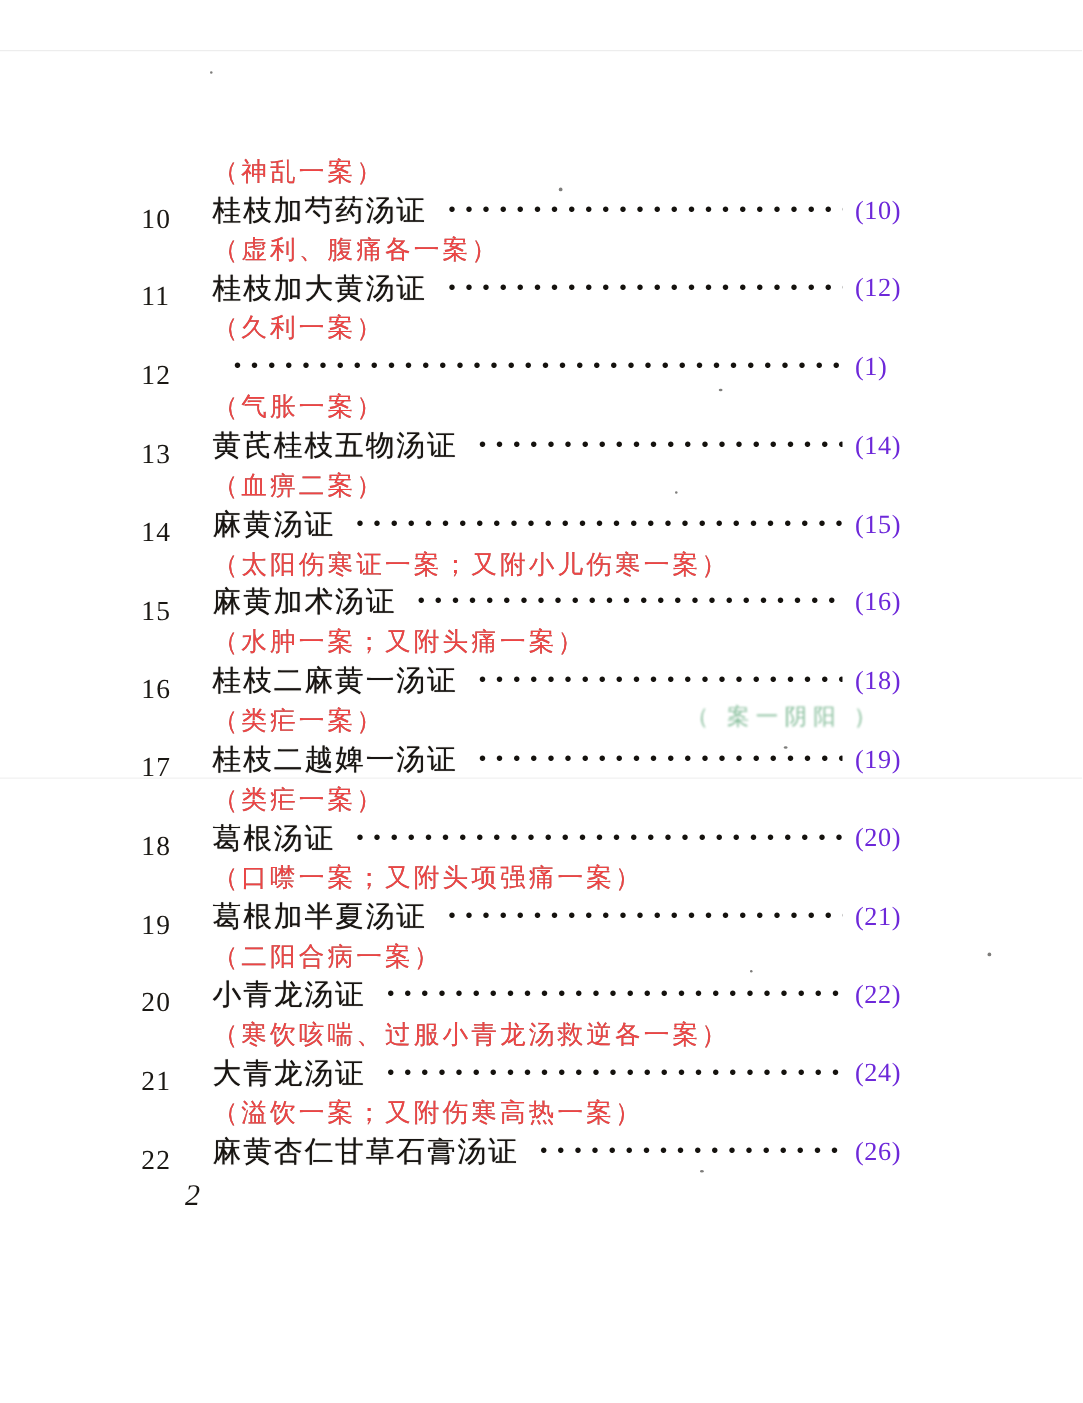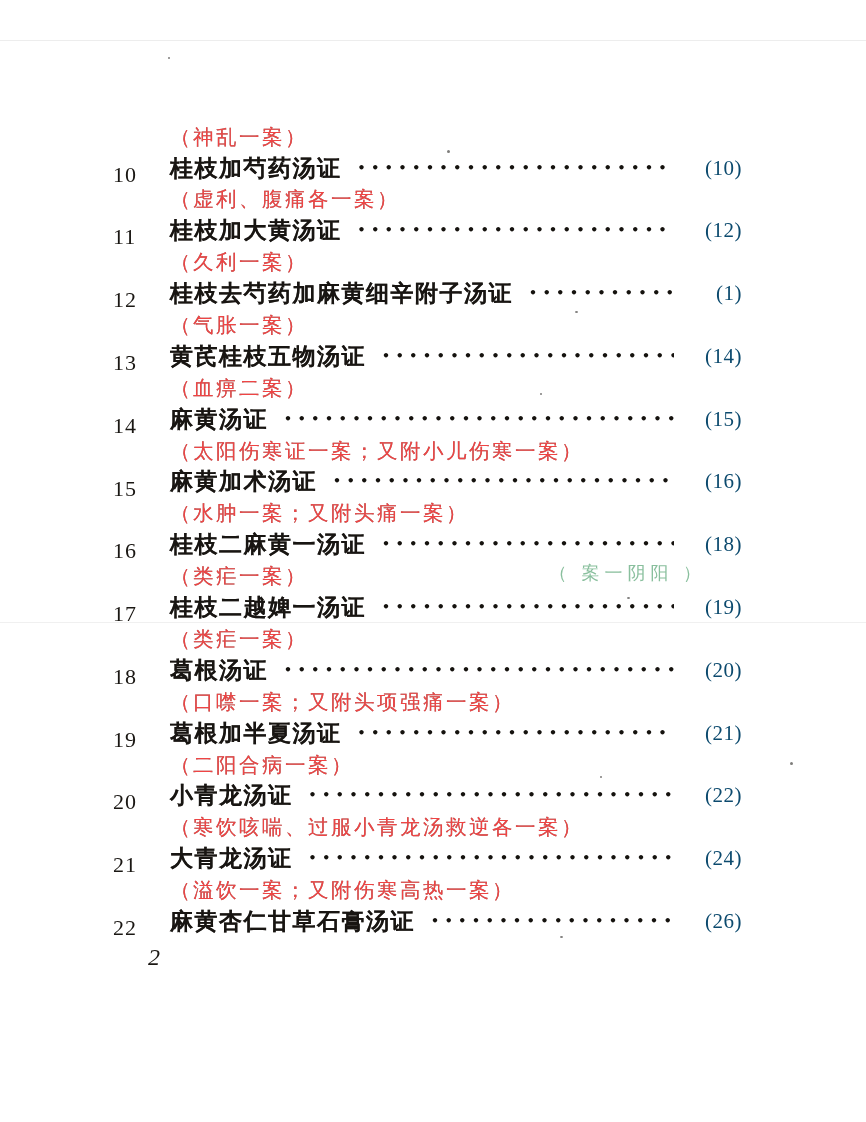"桂枝加芍药汤证" .entry-row .title { font-weight: 700 -> 400 }
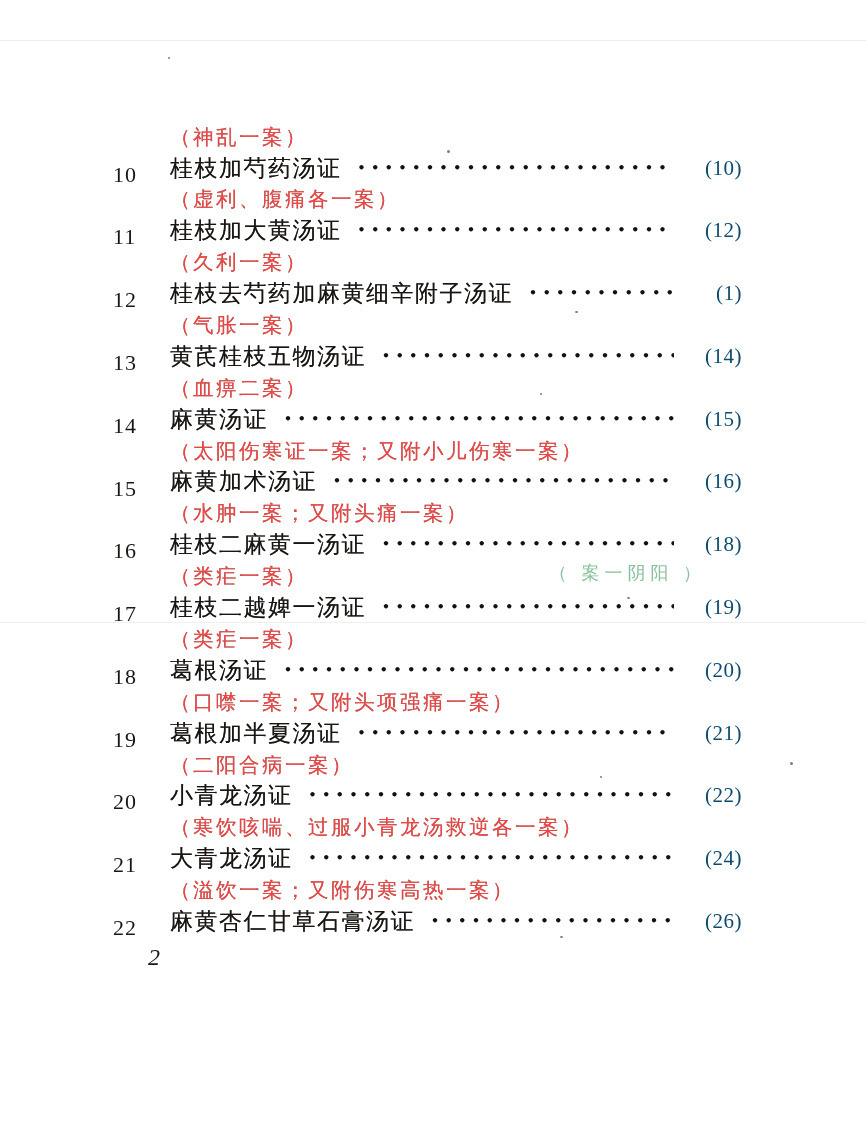"(10)" .pageno { color: #0c4a6e -> #6d28d9; text-align: right -> left }
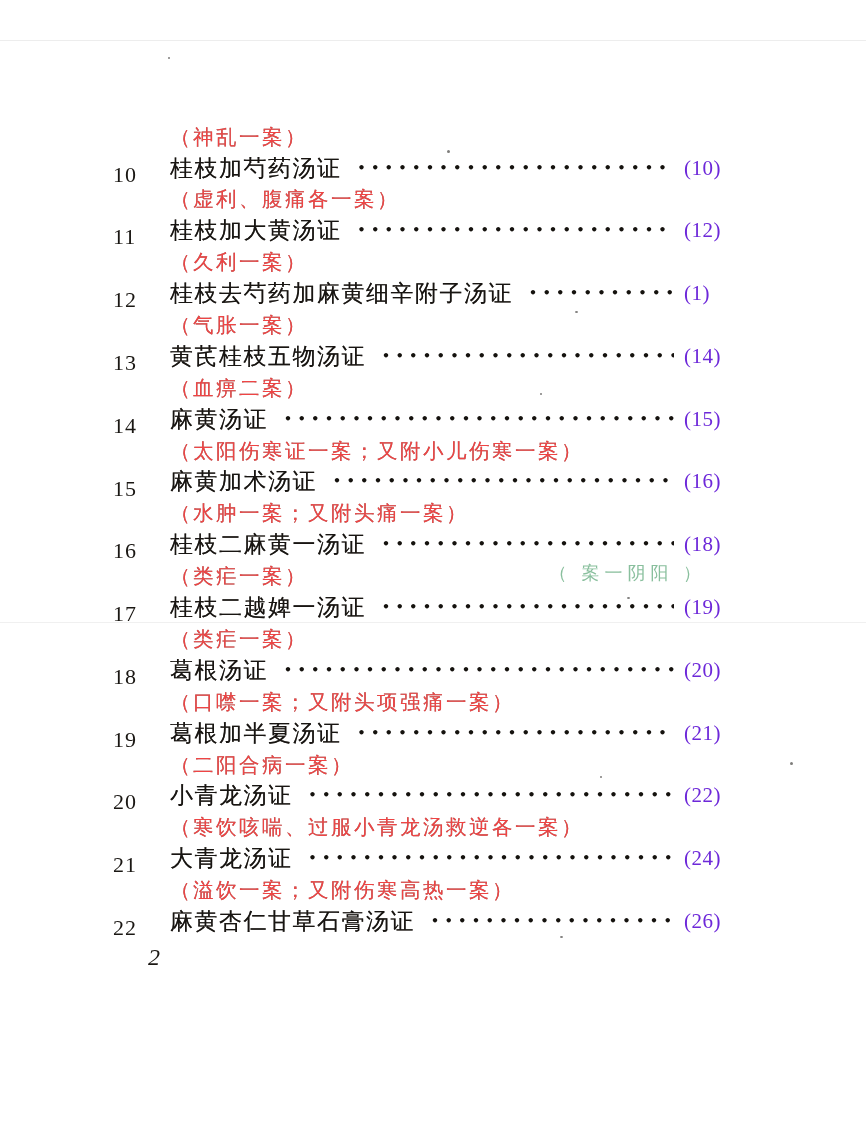"桂枝去芍药加麻黄细辛附子汤证" span.title { html: <span>桂枝去芍药加麻黄细辛附子汤证</span> -> none }
